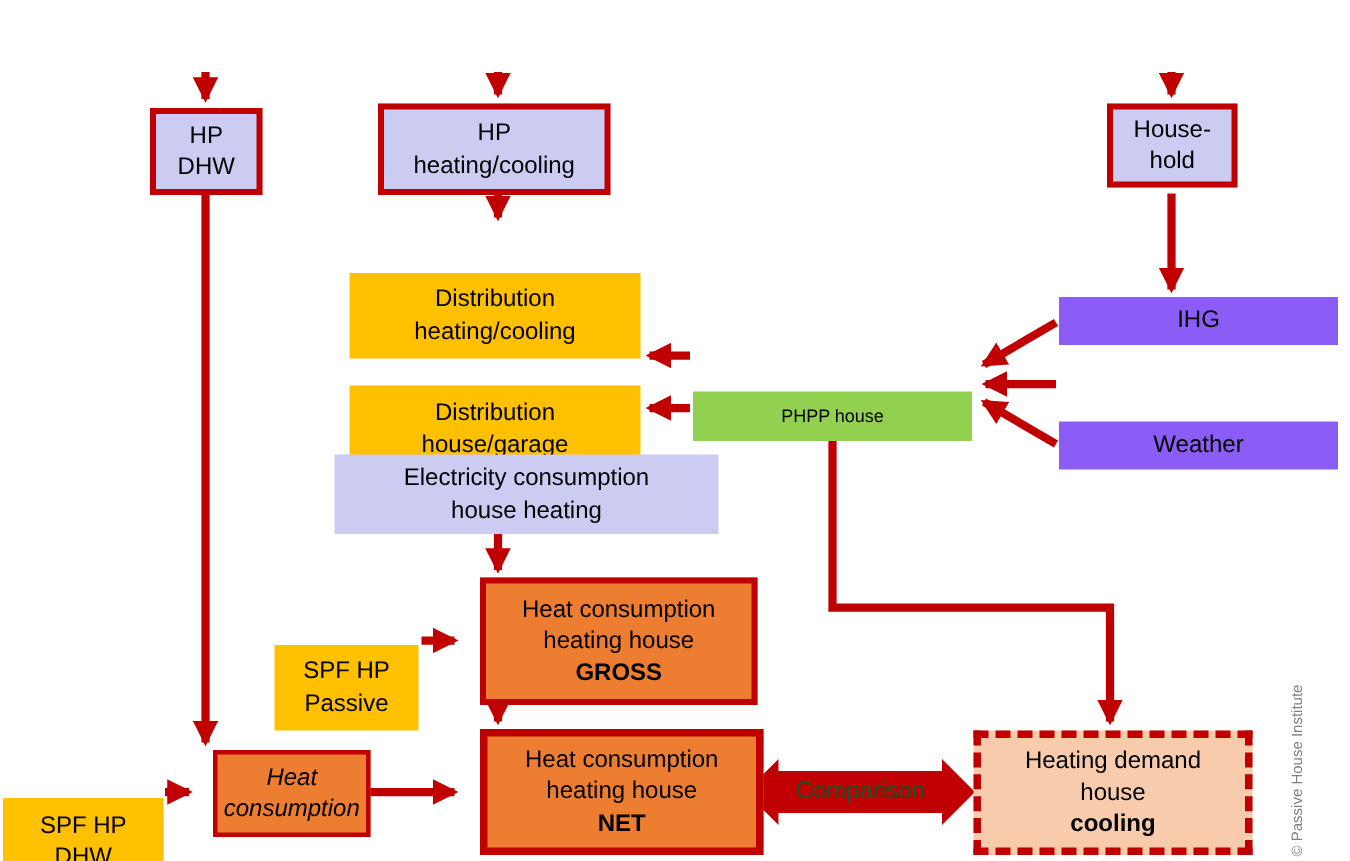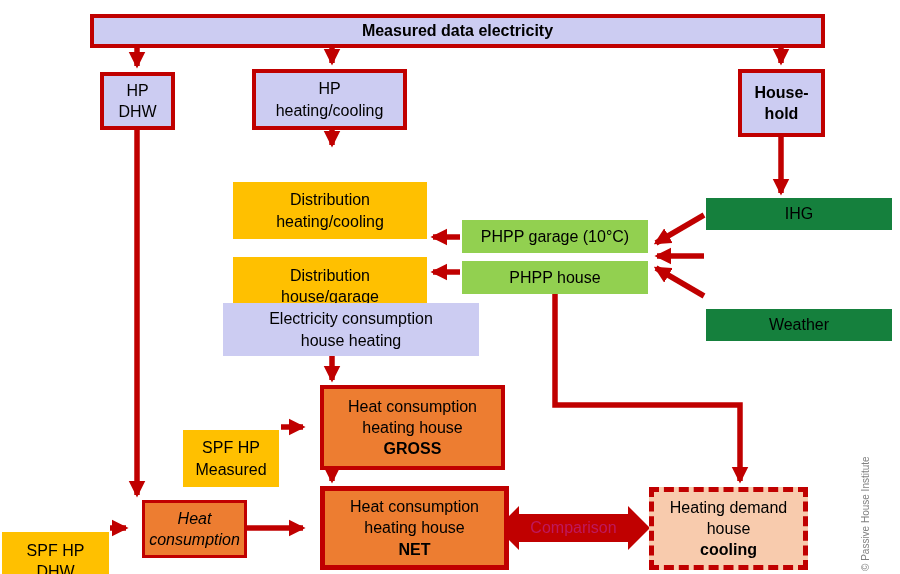"Measured data electricity" div.node { html: <div> <span>Measured data electricity</span> </div> -> none }
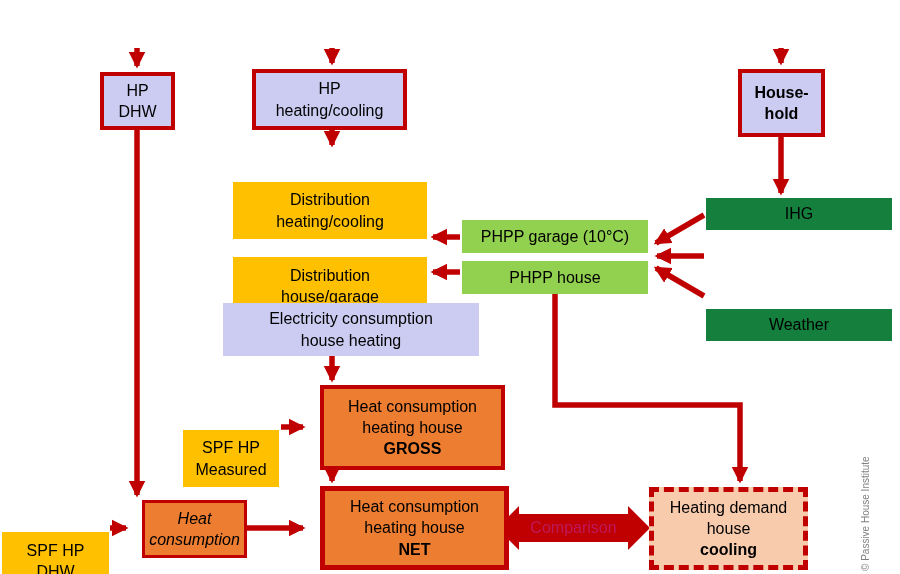"House-" .n-household { font-weight: bold -> none; height: 68px -> 56px }
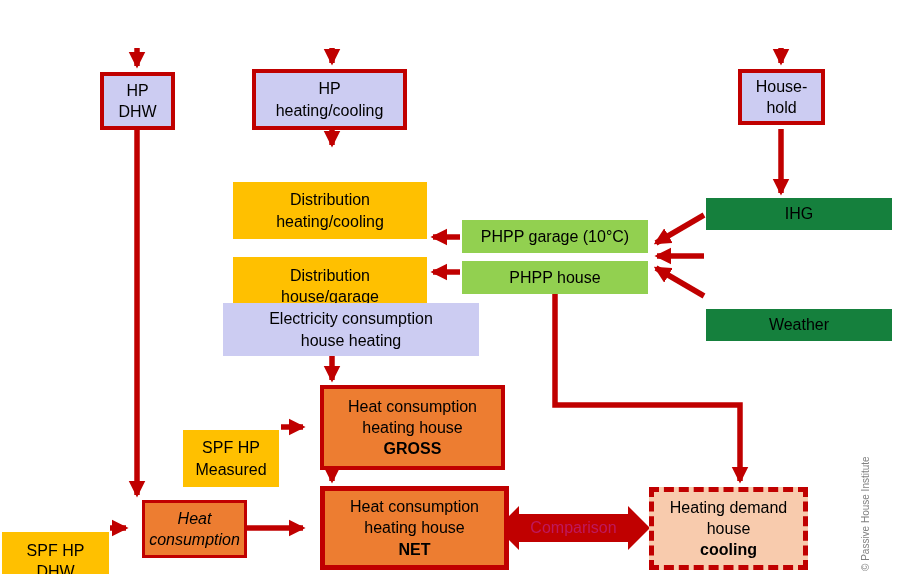"IHG" .blue { background: #15803d -> #8b5cf6 }
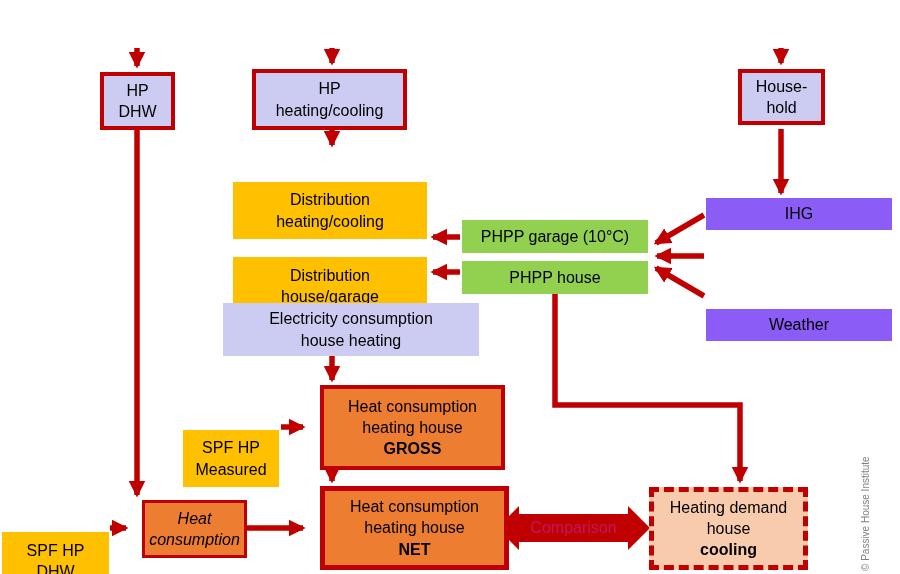"PHPP garage (10°C)" div.node { html: <div> <span>PHPP garage (10°C)</span> </div> -> none }
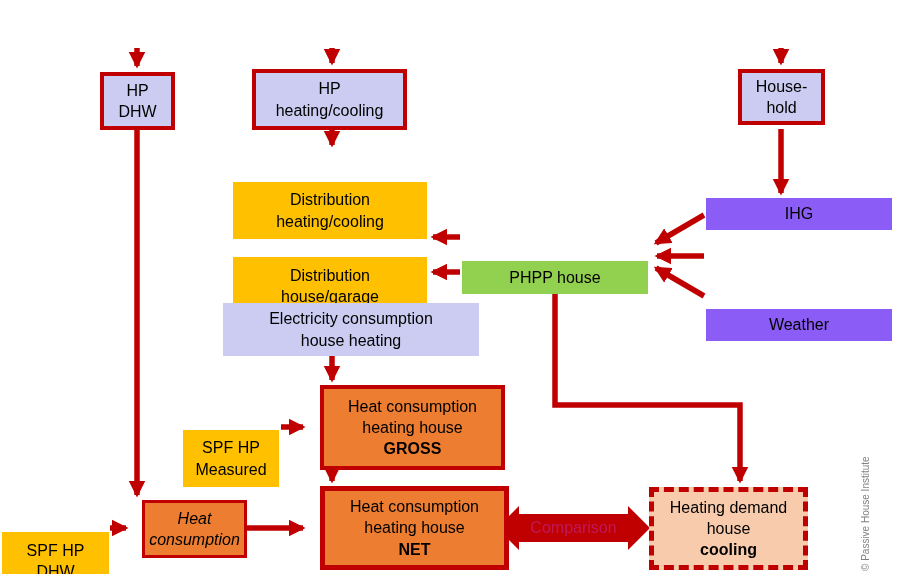"PHPP house" .n-phpp-house { font-size: 16px -> 12px }
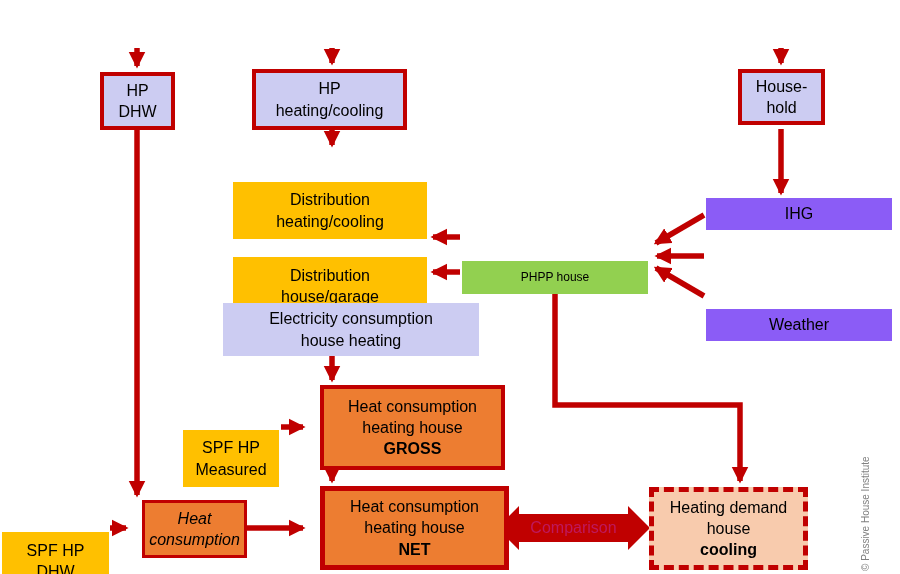"Weather" .n-weather { margin-top: 28px -> none }
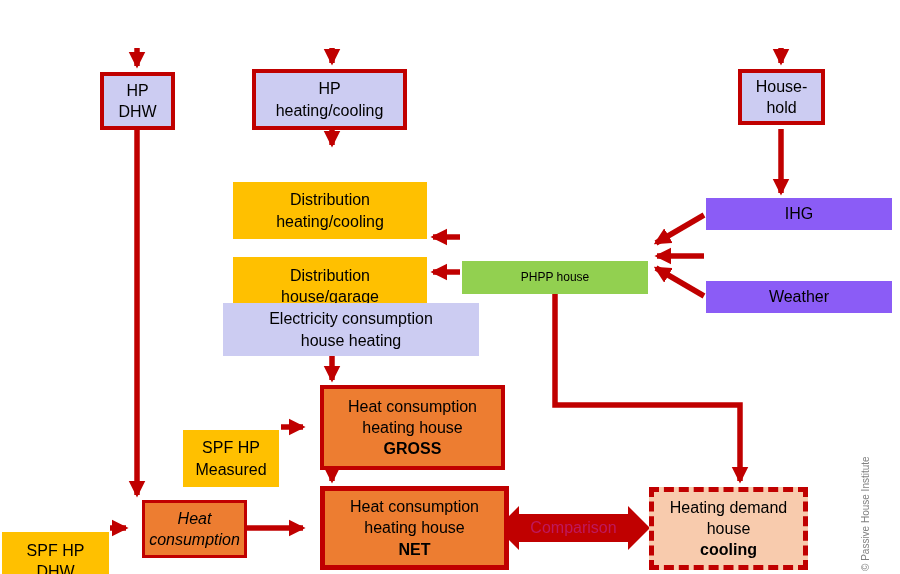"Measured" span { text: Measured -> Passive }
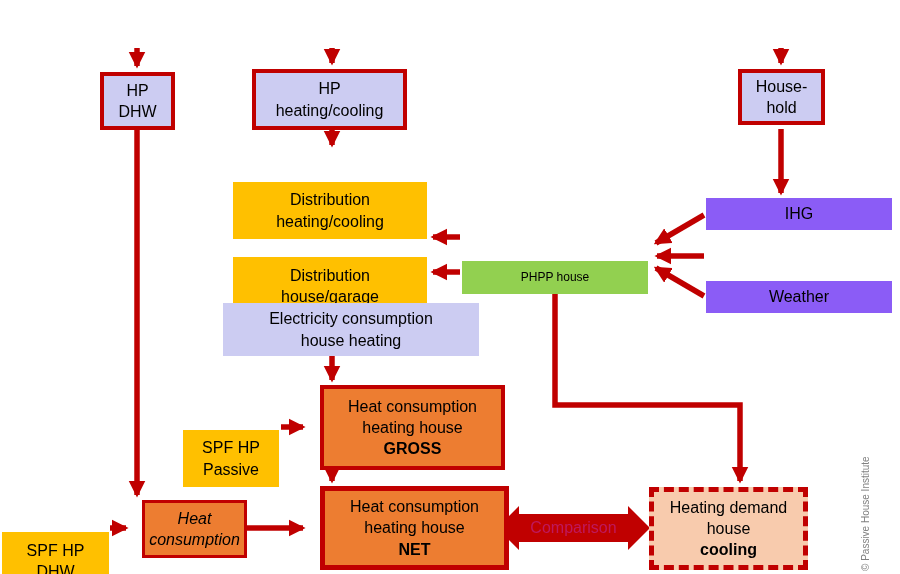"Heating demand" .n-heating-demand { width: 159px -> 186px }
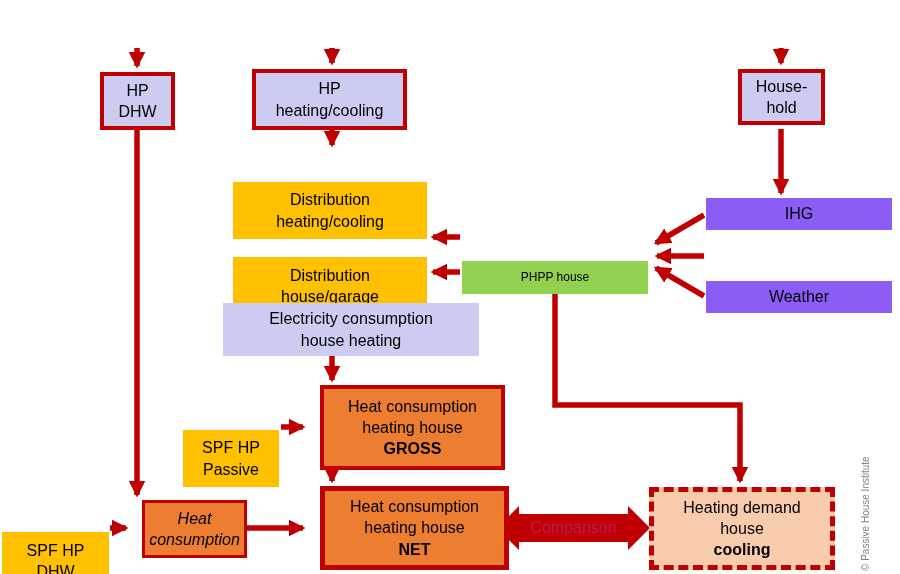"Comparison" .comparison-label { color: #be185d -> #14532d }
